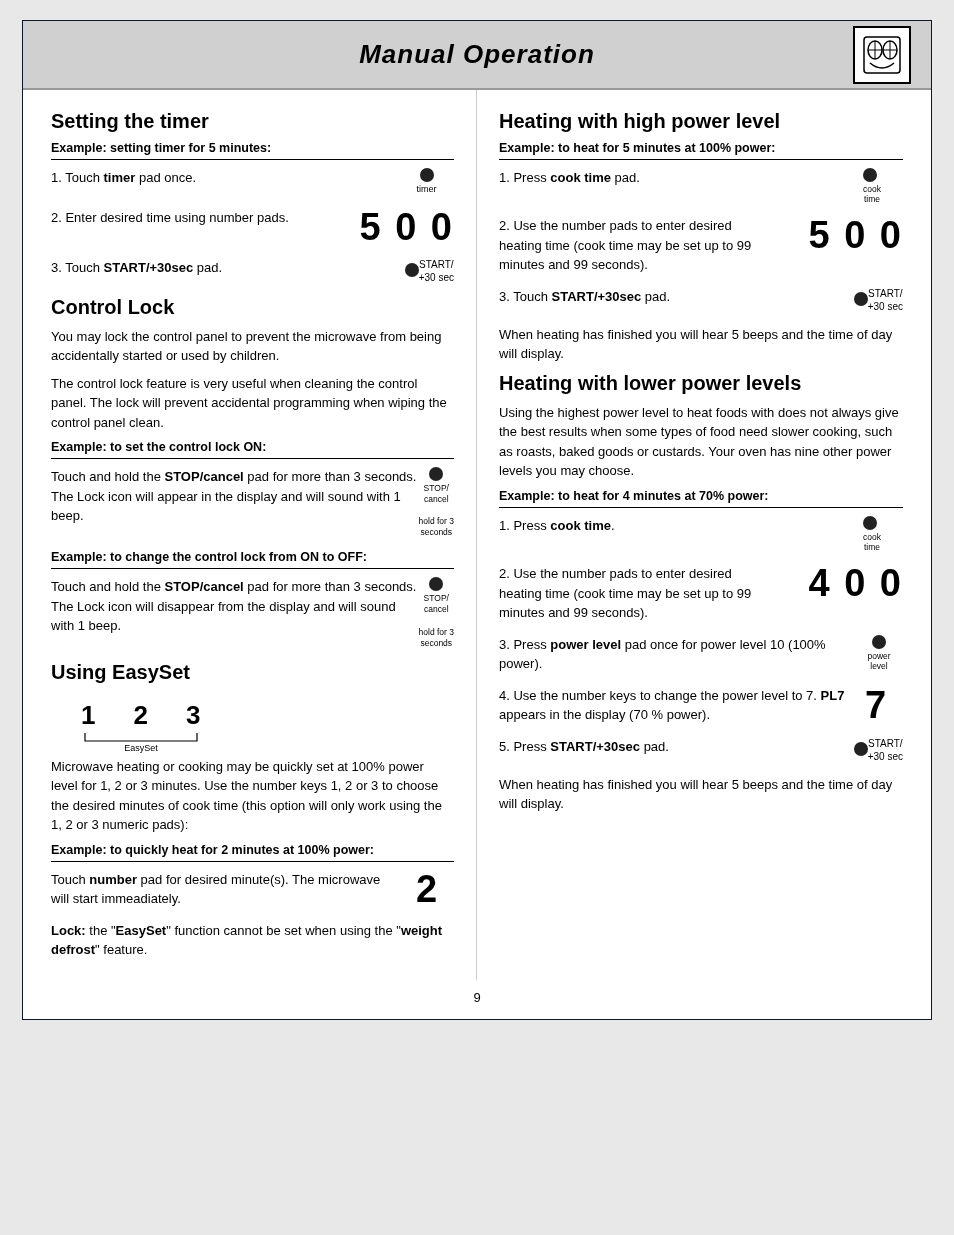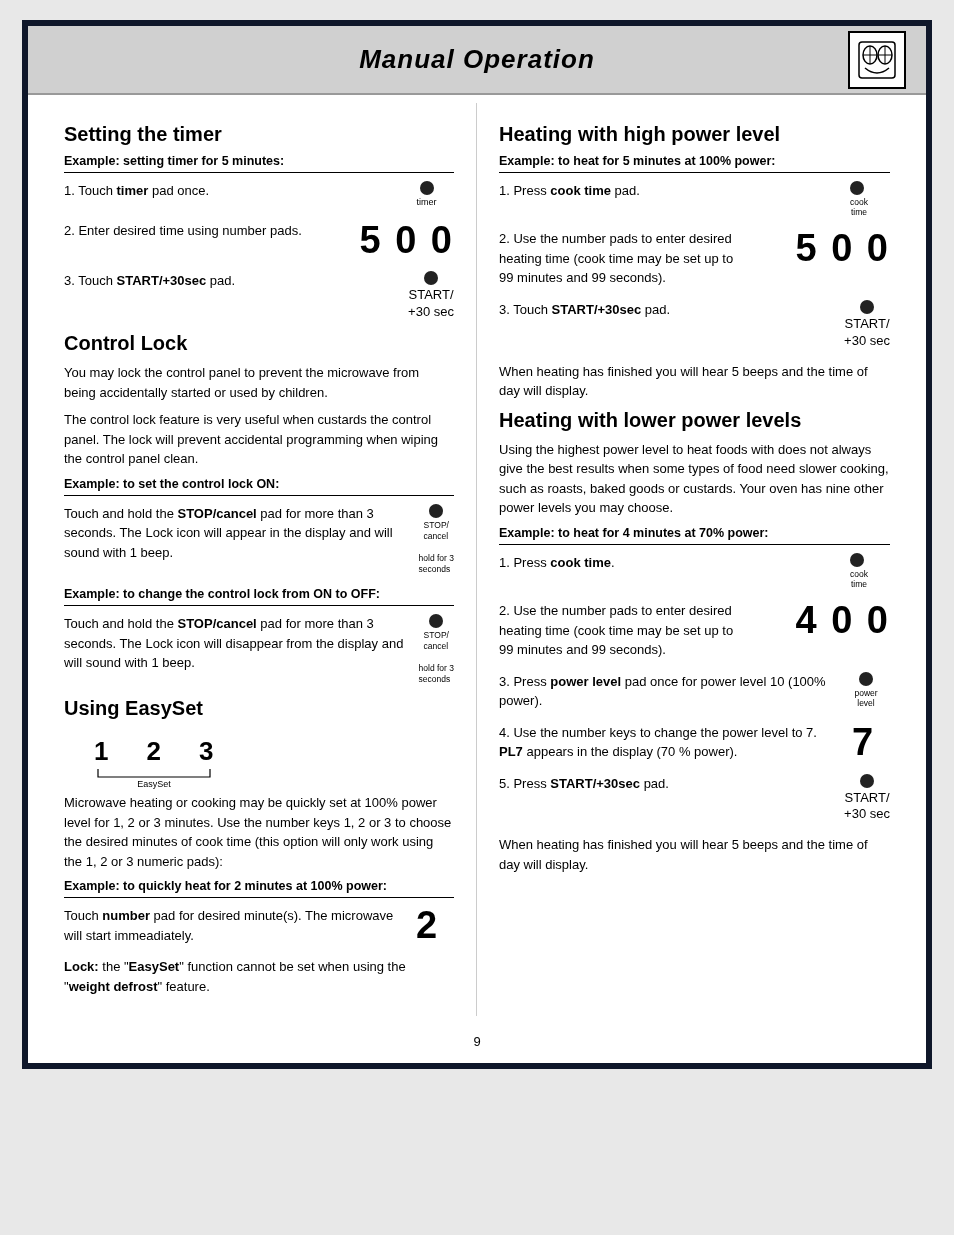"Manual Operation" .page { border: 6px solid #0f172a -> 1px solid #0f172a }
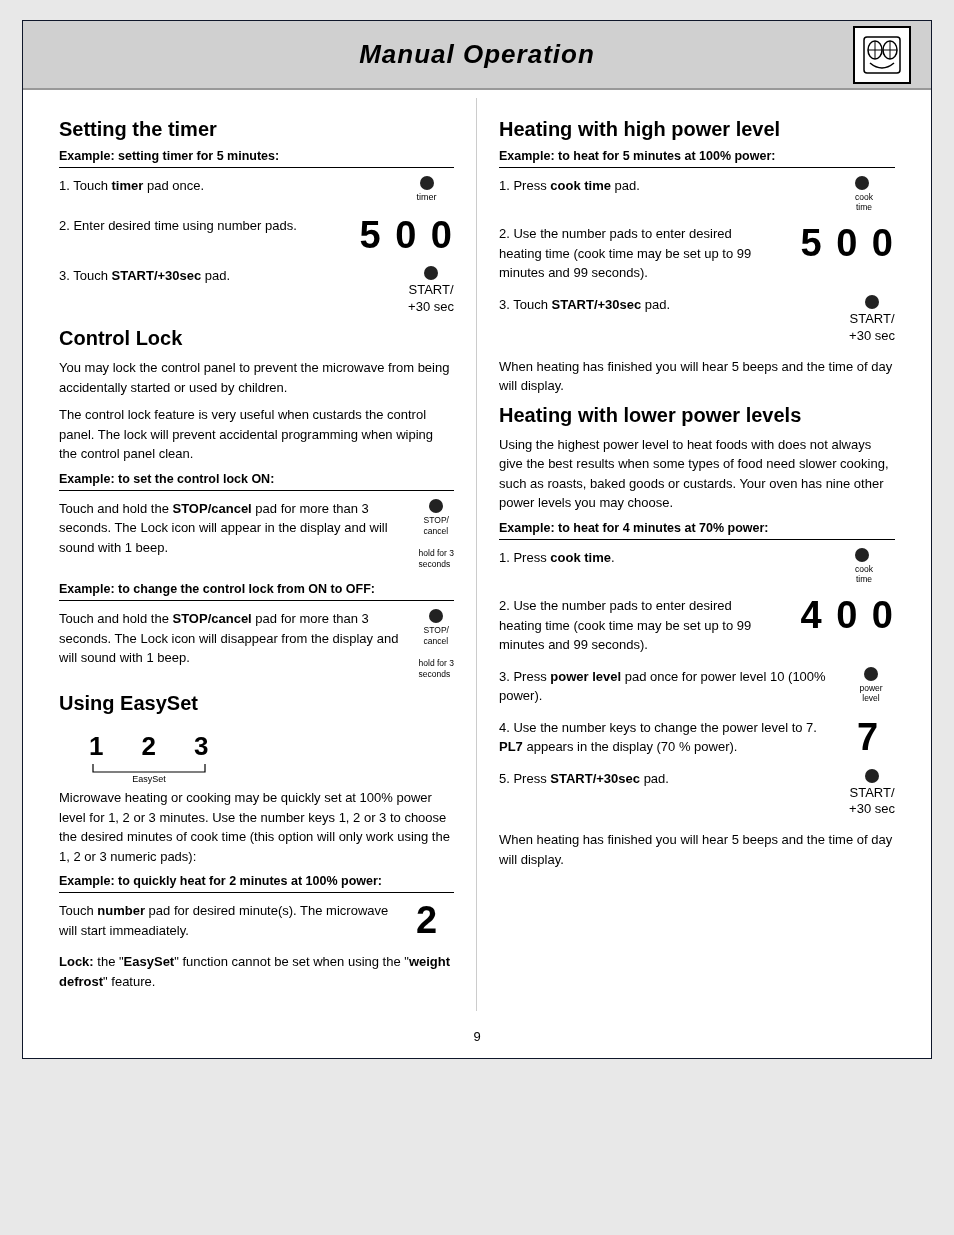"Setting the timer" .content { padding: 8px -> 0 }
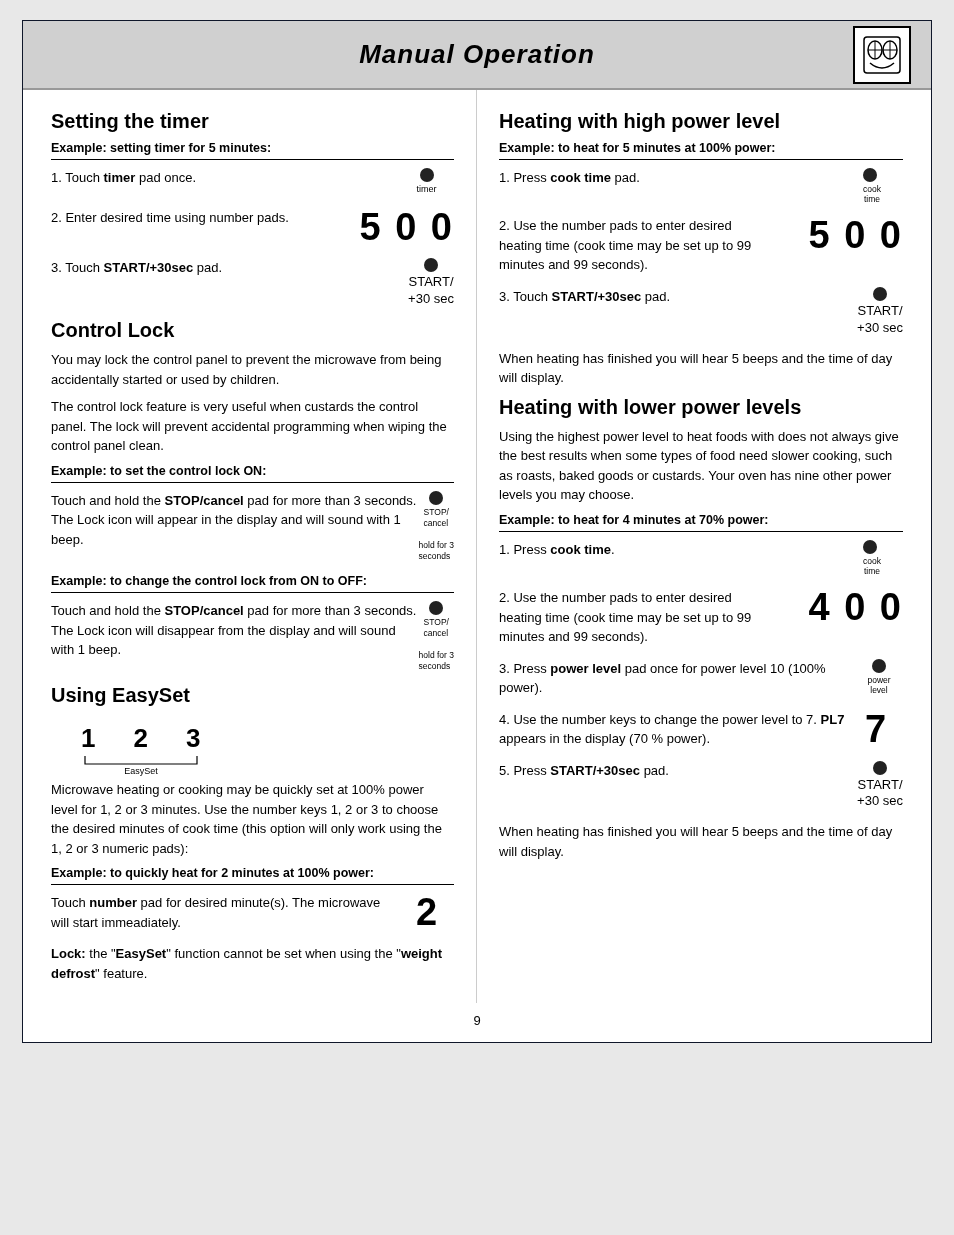"START/" .start-icon { flex-direction: column -> row; font-size: 13px -> 10px }
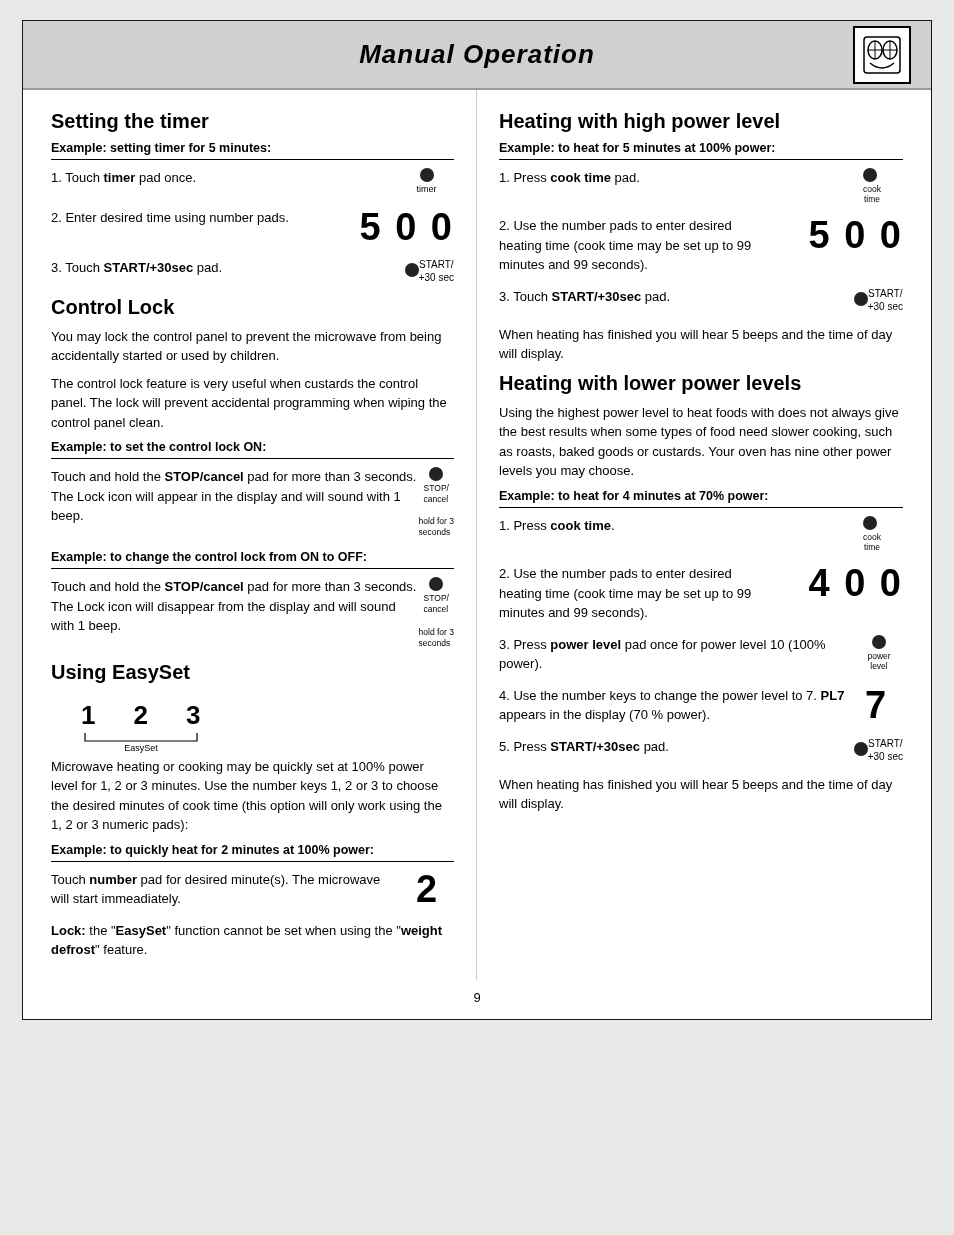"The control lock feature is" p.para { text: custards -> cleaning }
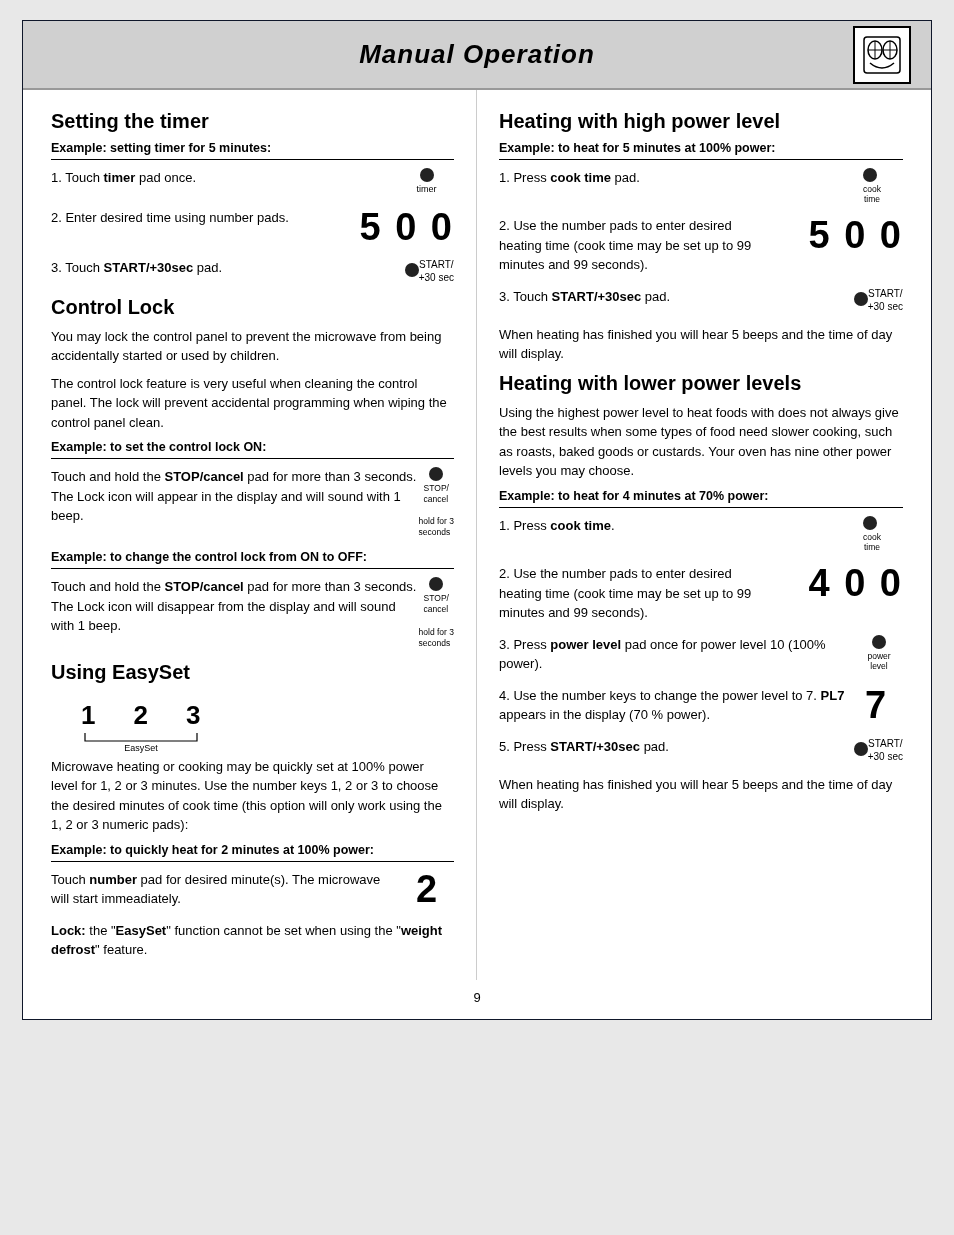"STOP/" .stop-icon { text-align: none -> center }
